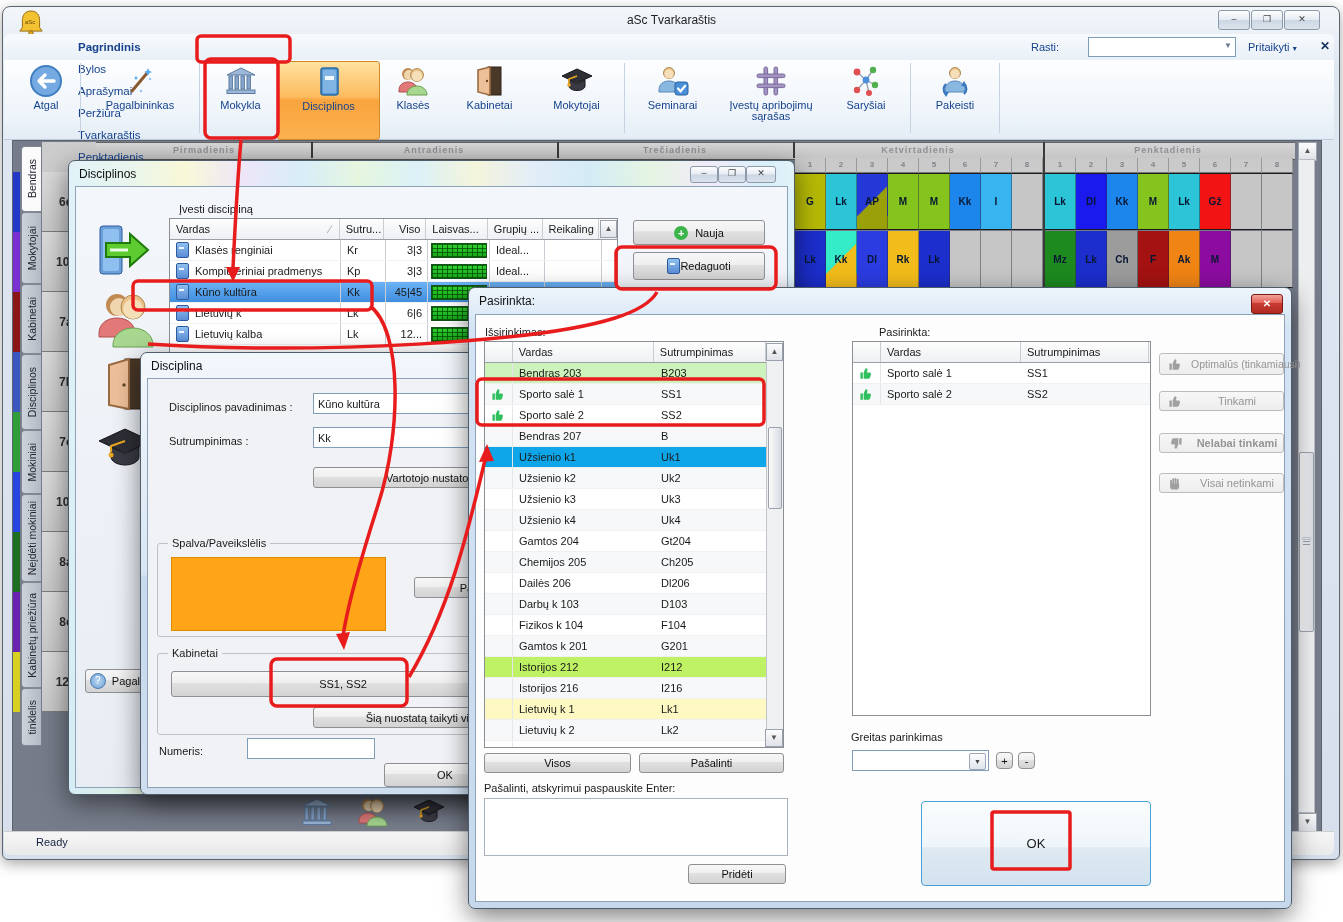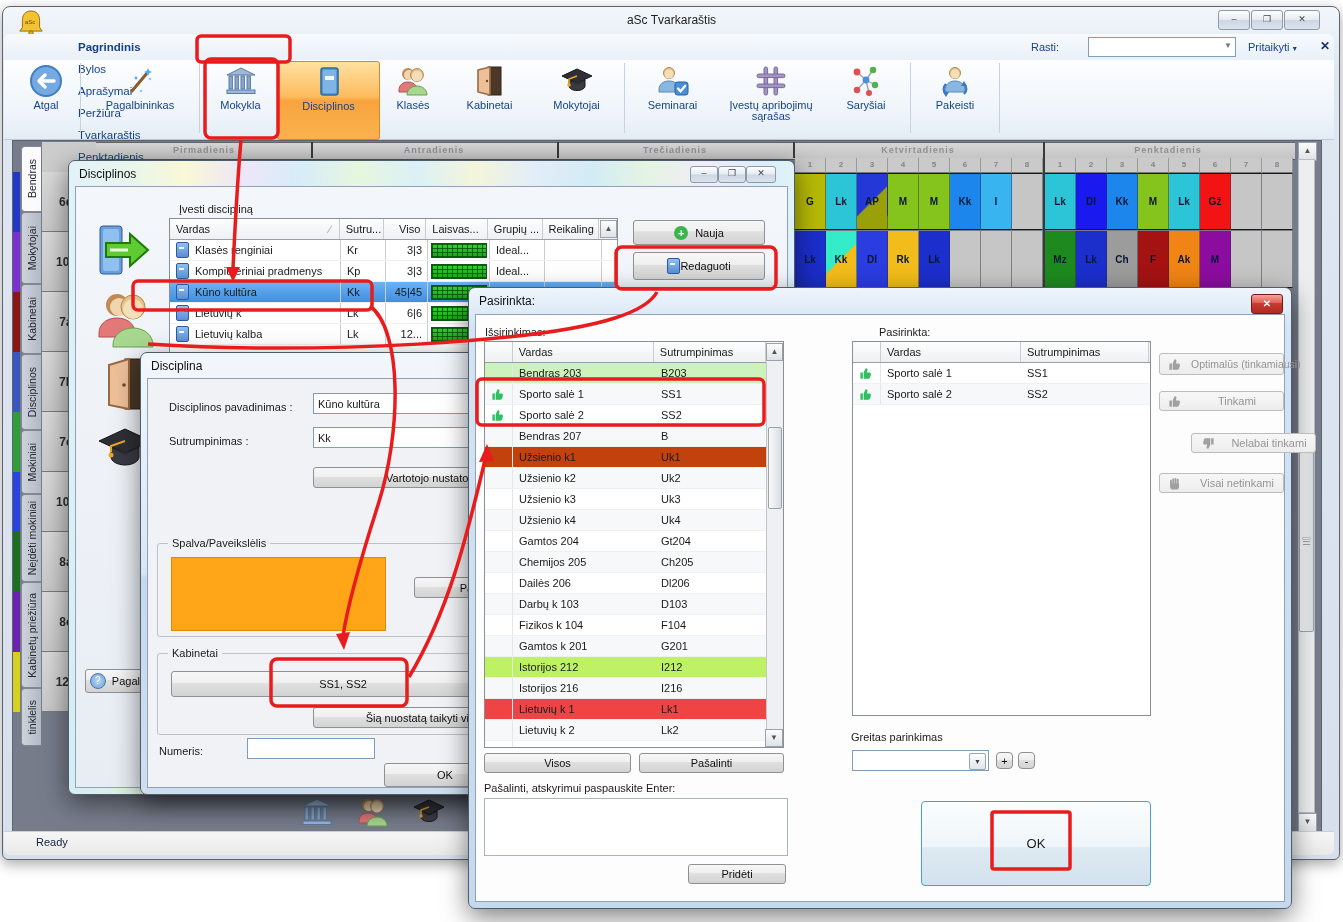"Nelabai tinkami" div.abs { font-weight: none -> bold; left: 722px -> 690px }
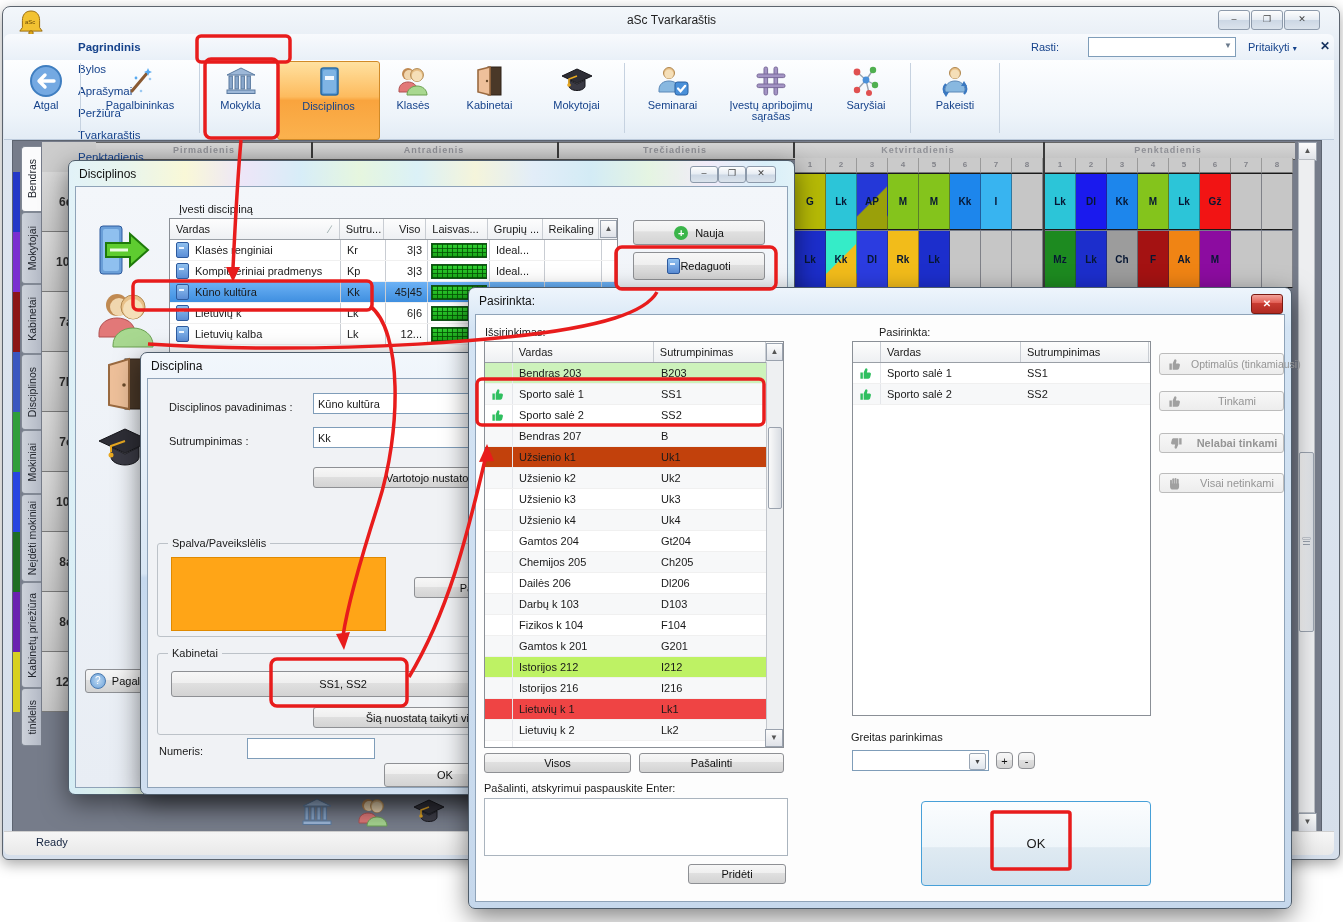"Užsienio k1" div.lst-row { background: #c2410c -> #0ea5e9 }
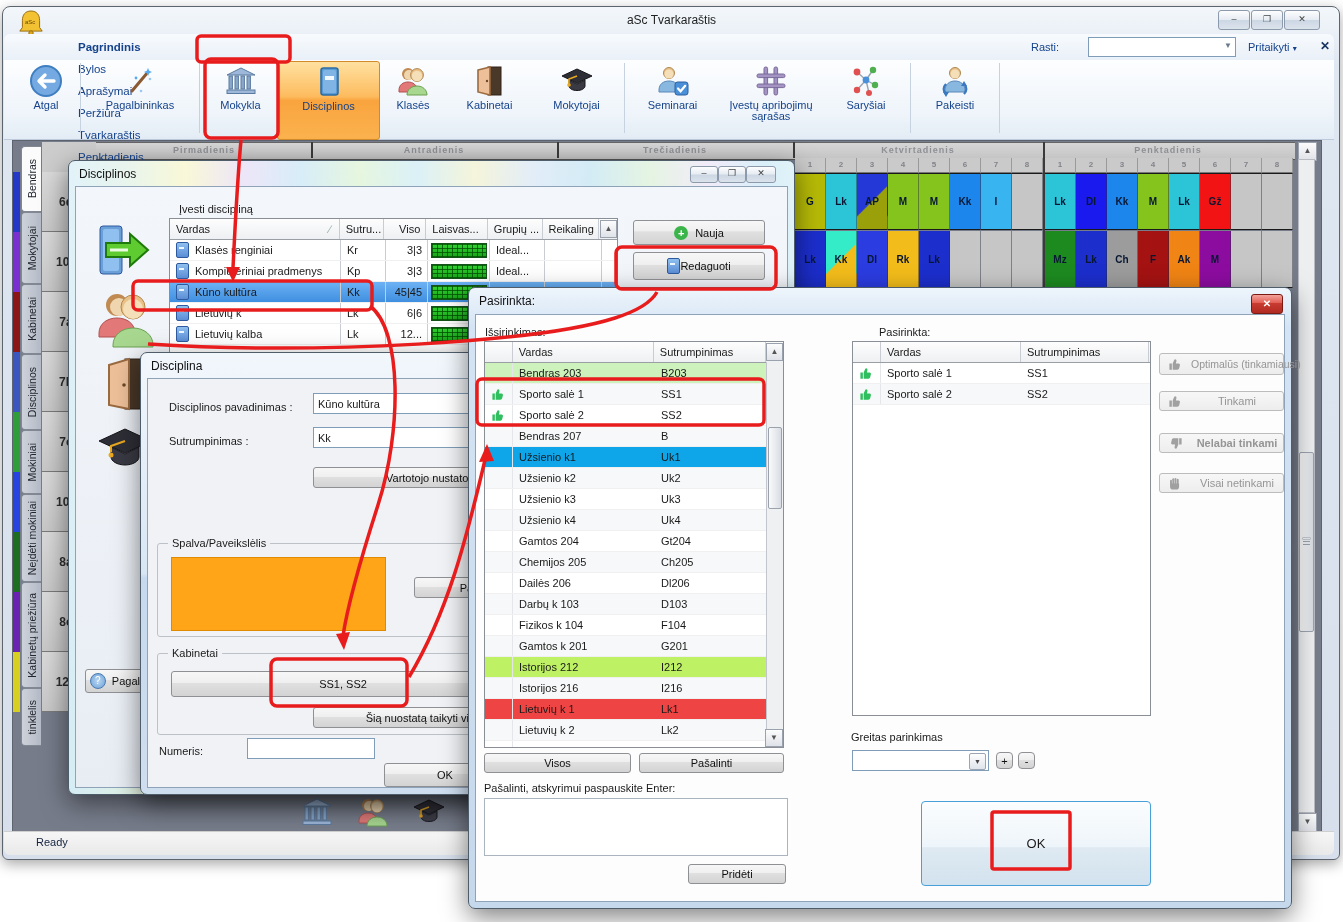"Lietuvių k 1" div.lst-row { background: #ef4444 -> #fef9c3 }
